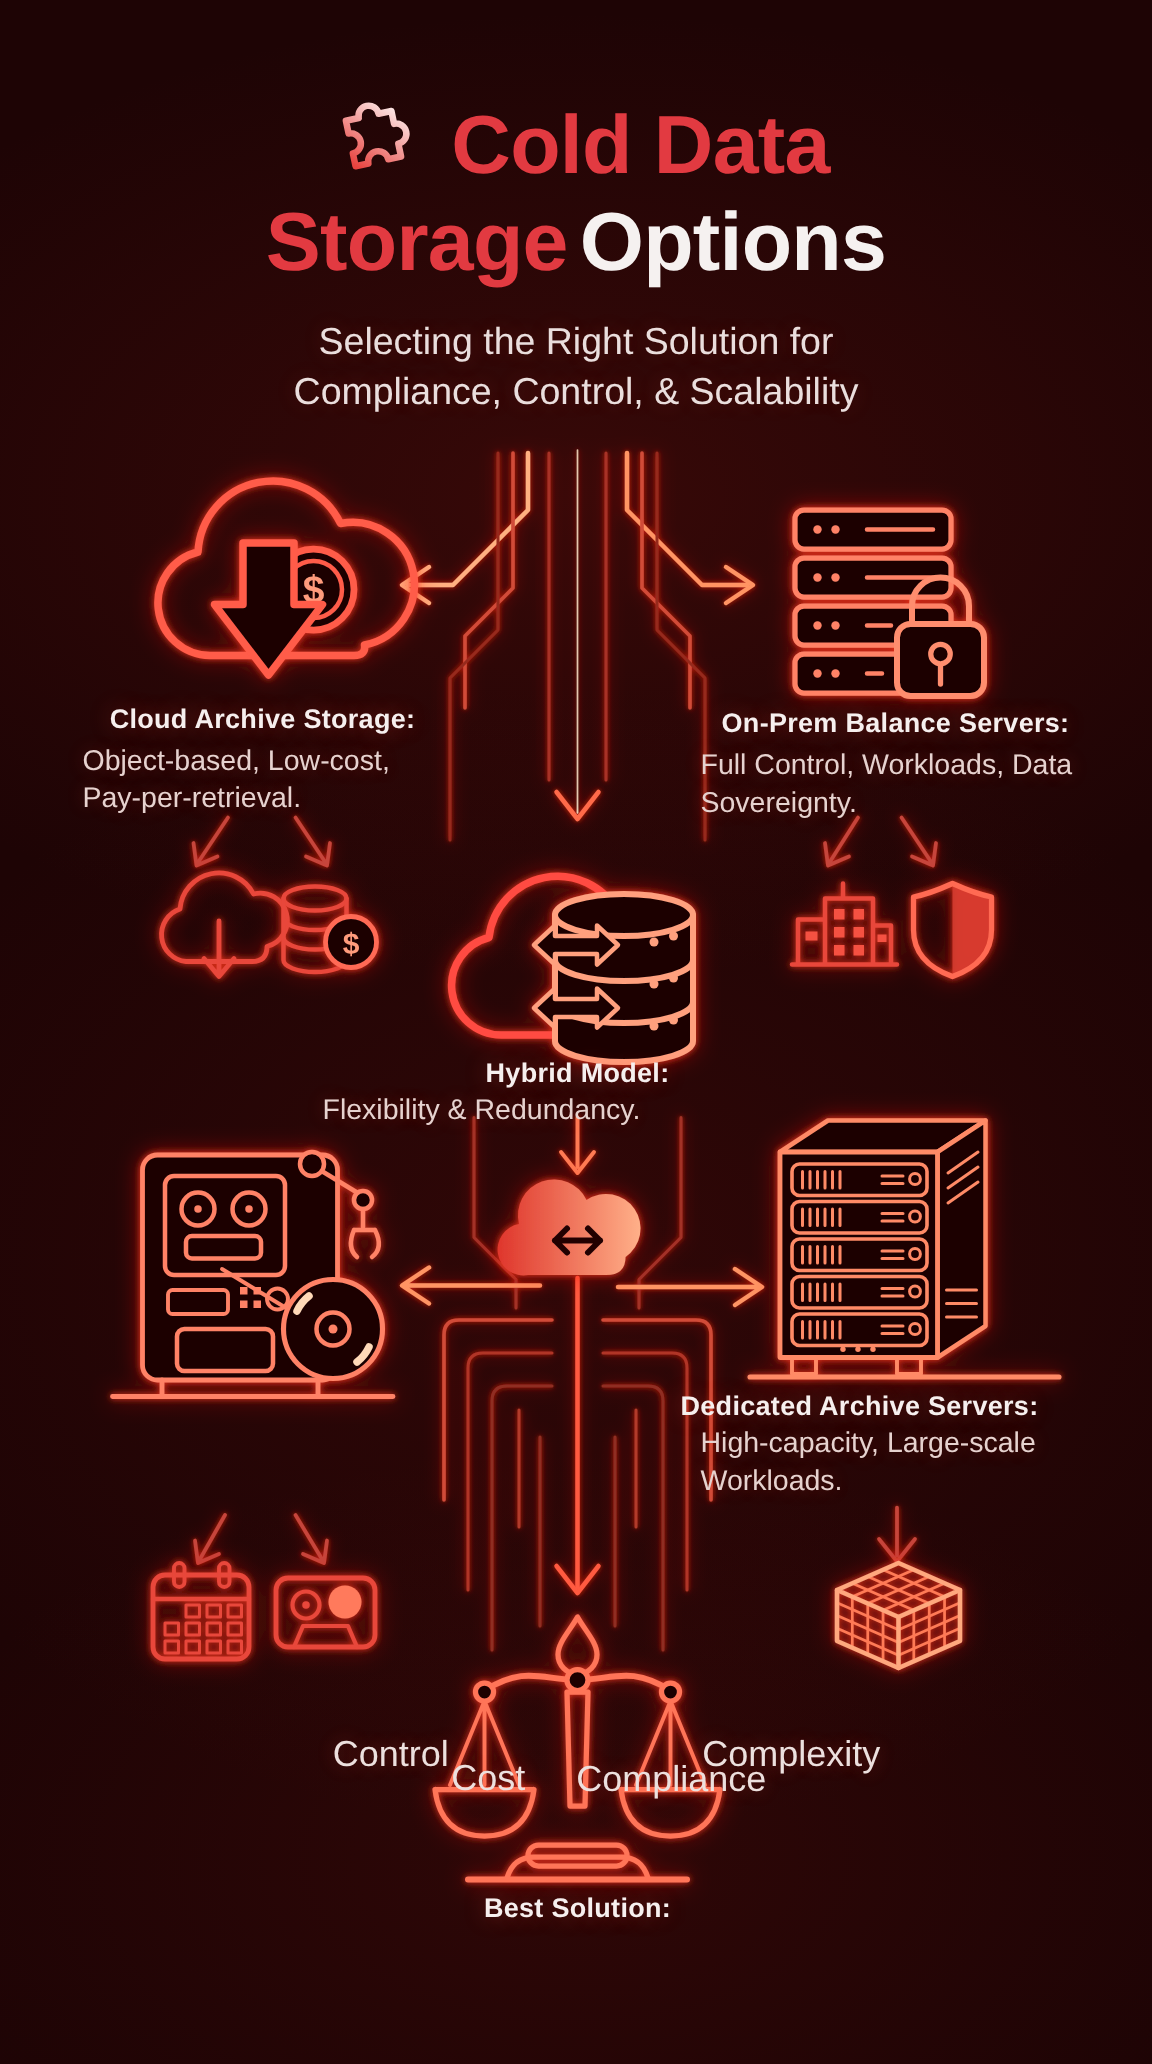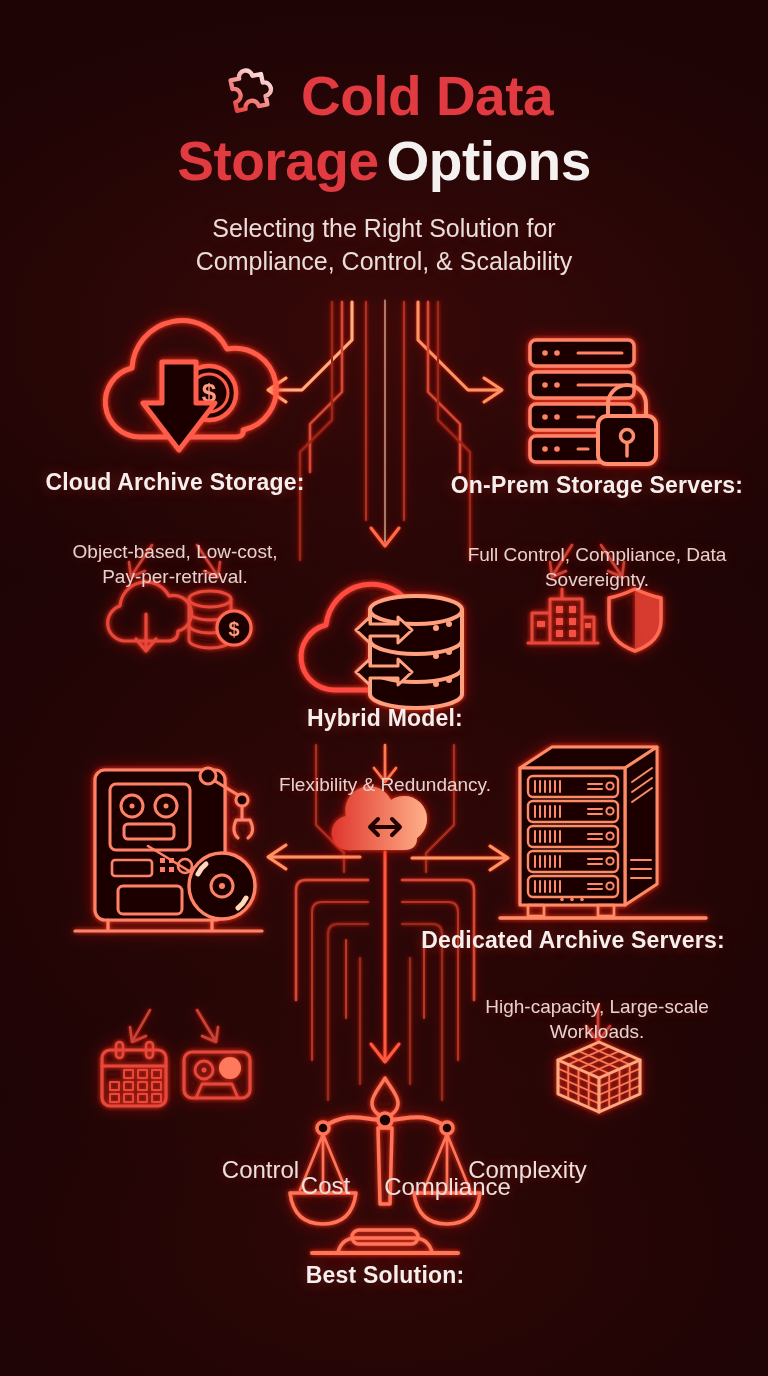"Cloud Archive Storage:" .t { font-size: 23px -> 18px }
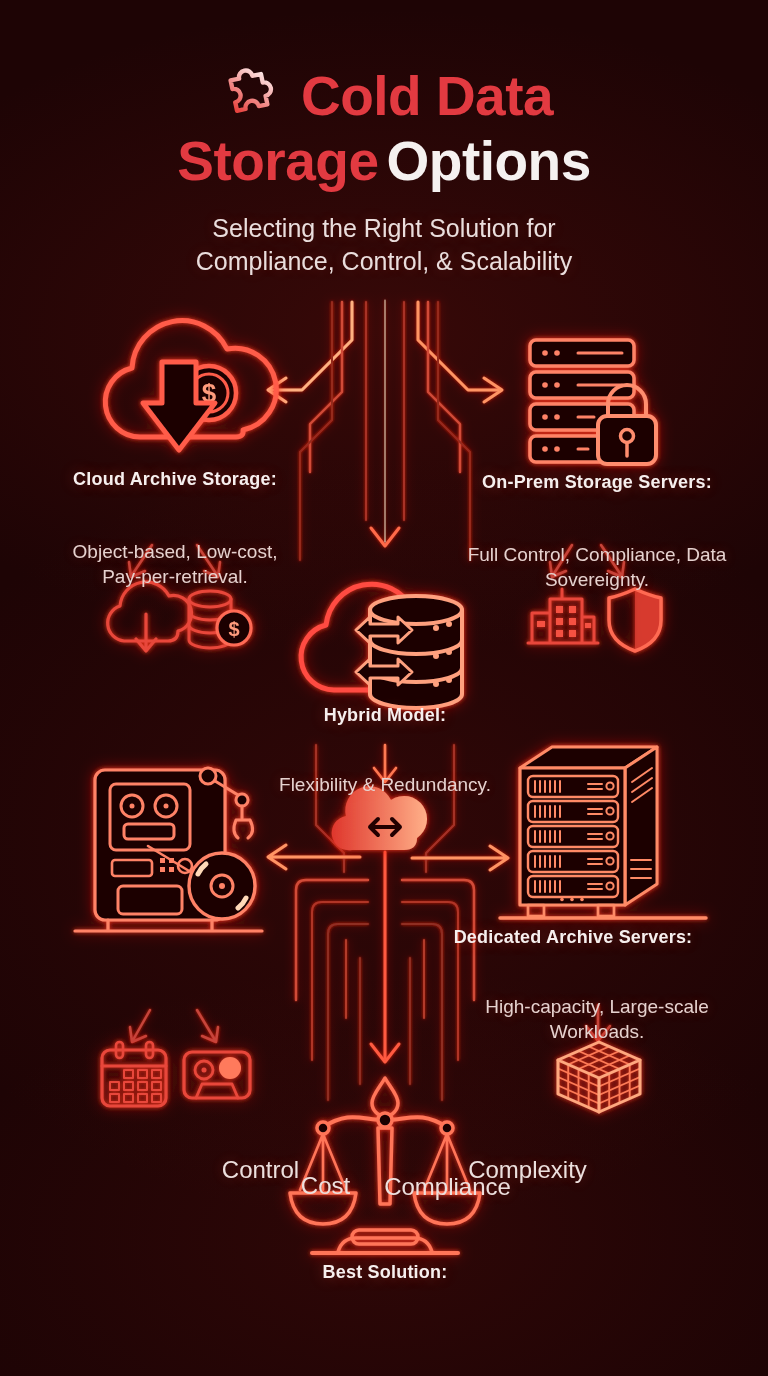"On-Prem Storage Servers:" div.t { text: Storage -> Balance }
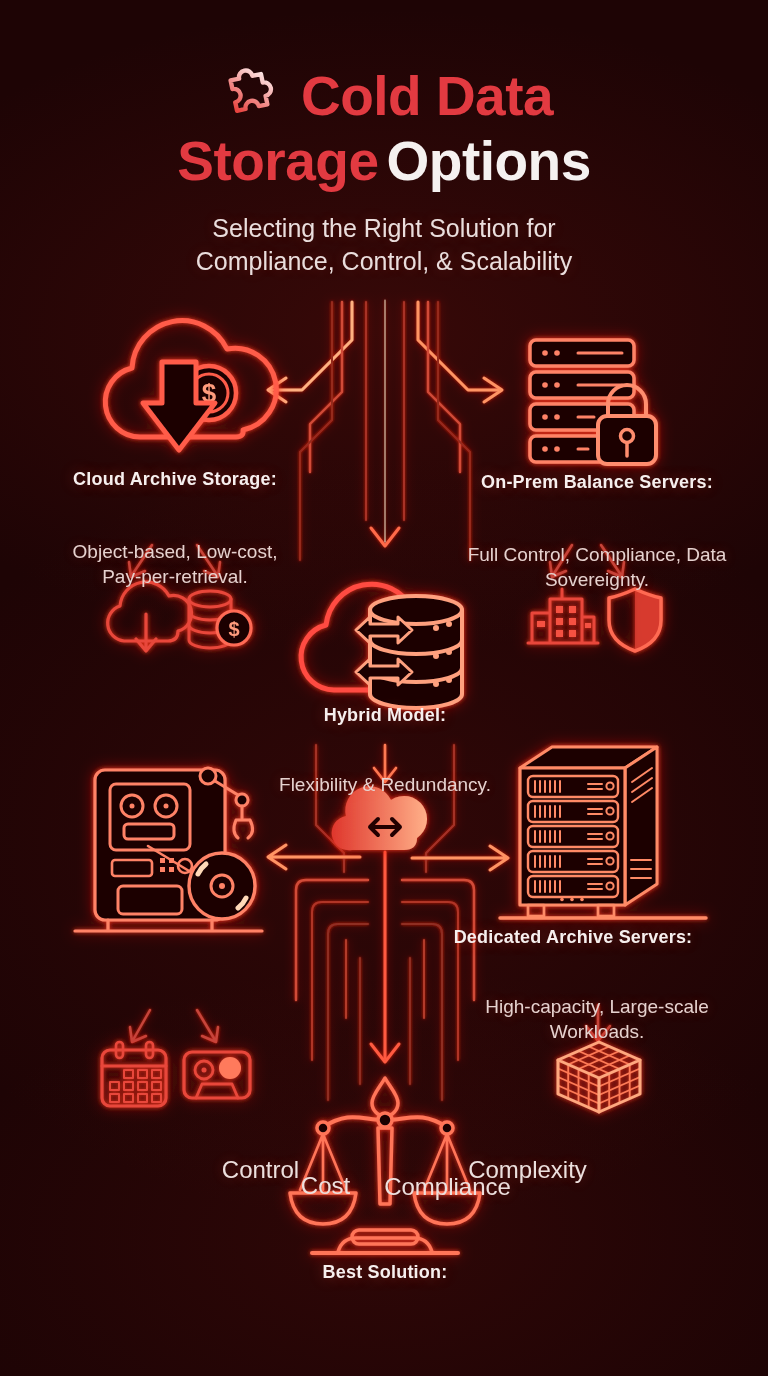"Object-based, Low-cost," .d { margin-top: 44px -> none; text-align: center -> left }
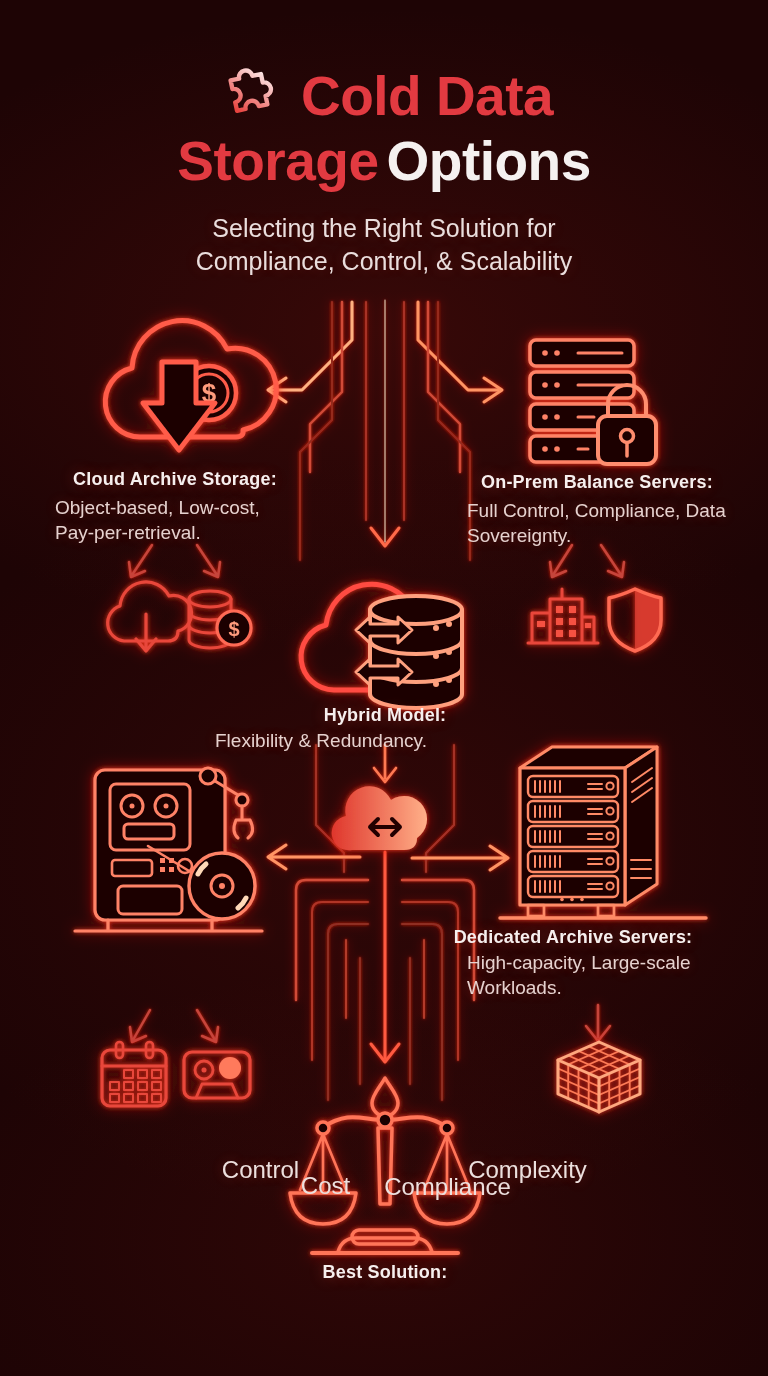"Full Control, Compliance, Data" div.d { text: Compliance -> Workloads }
